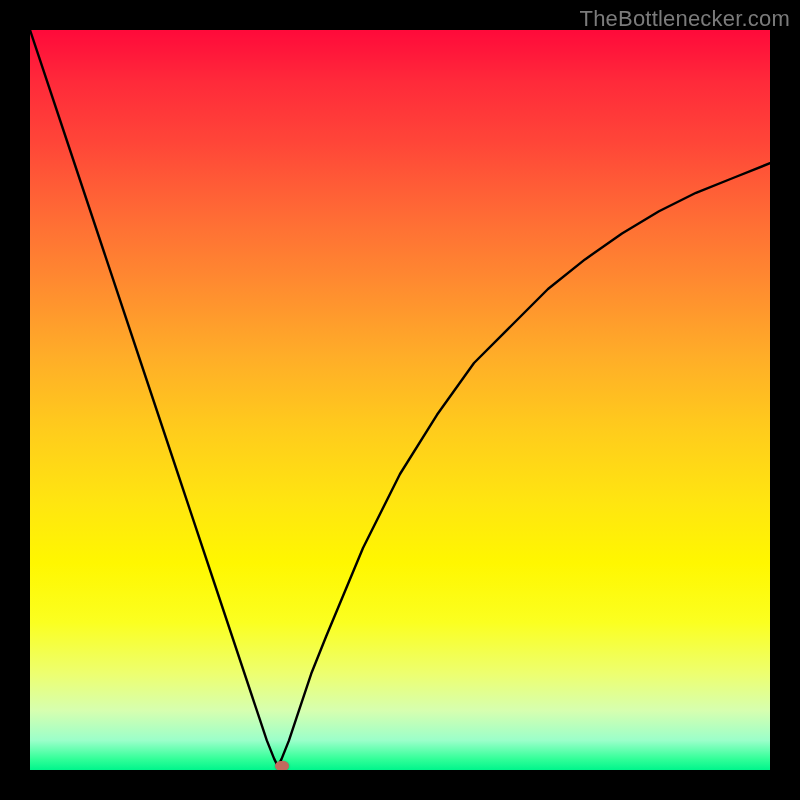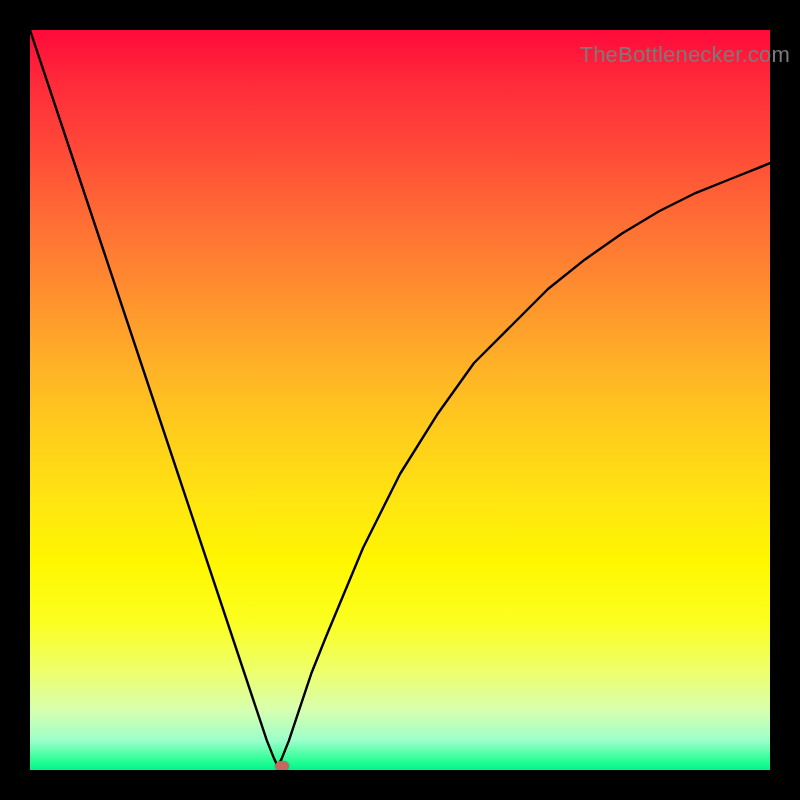"TheBottlenecker.com" .watermark { margin-top: 36px -> none }
